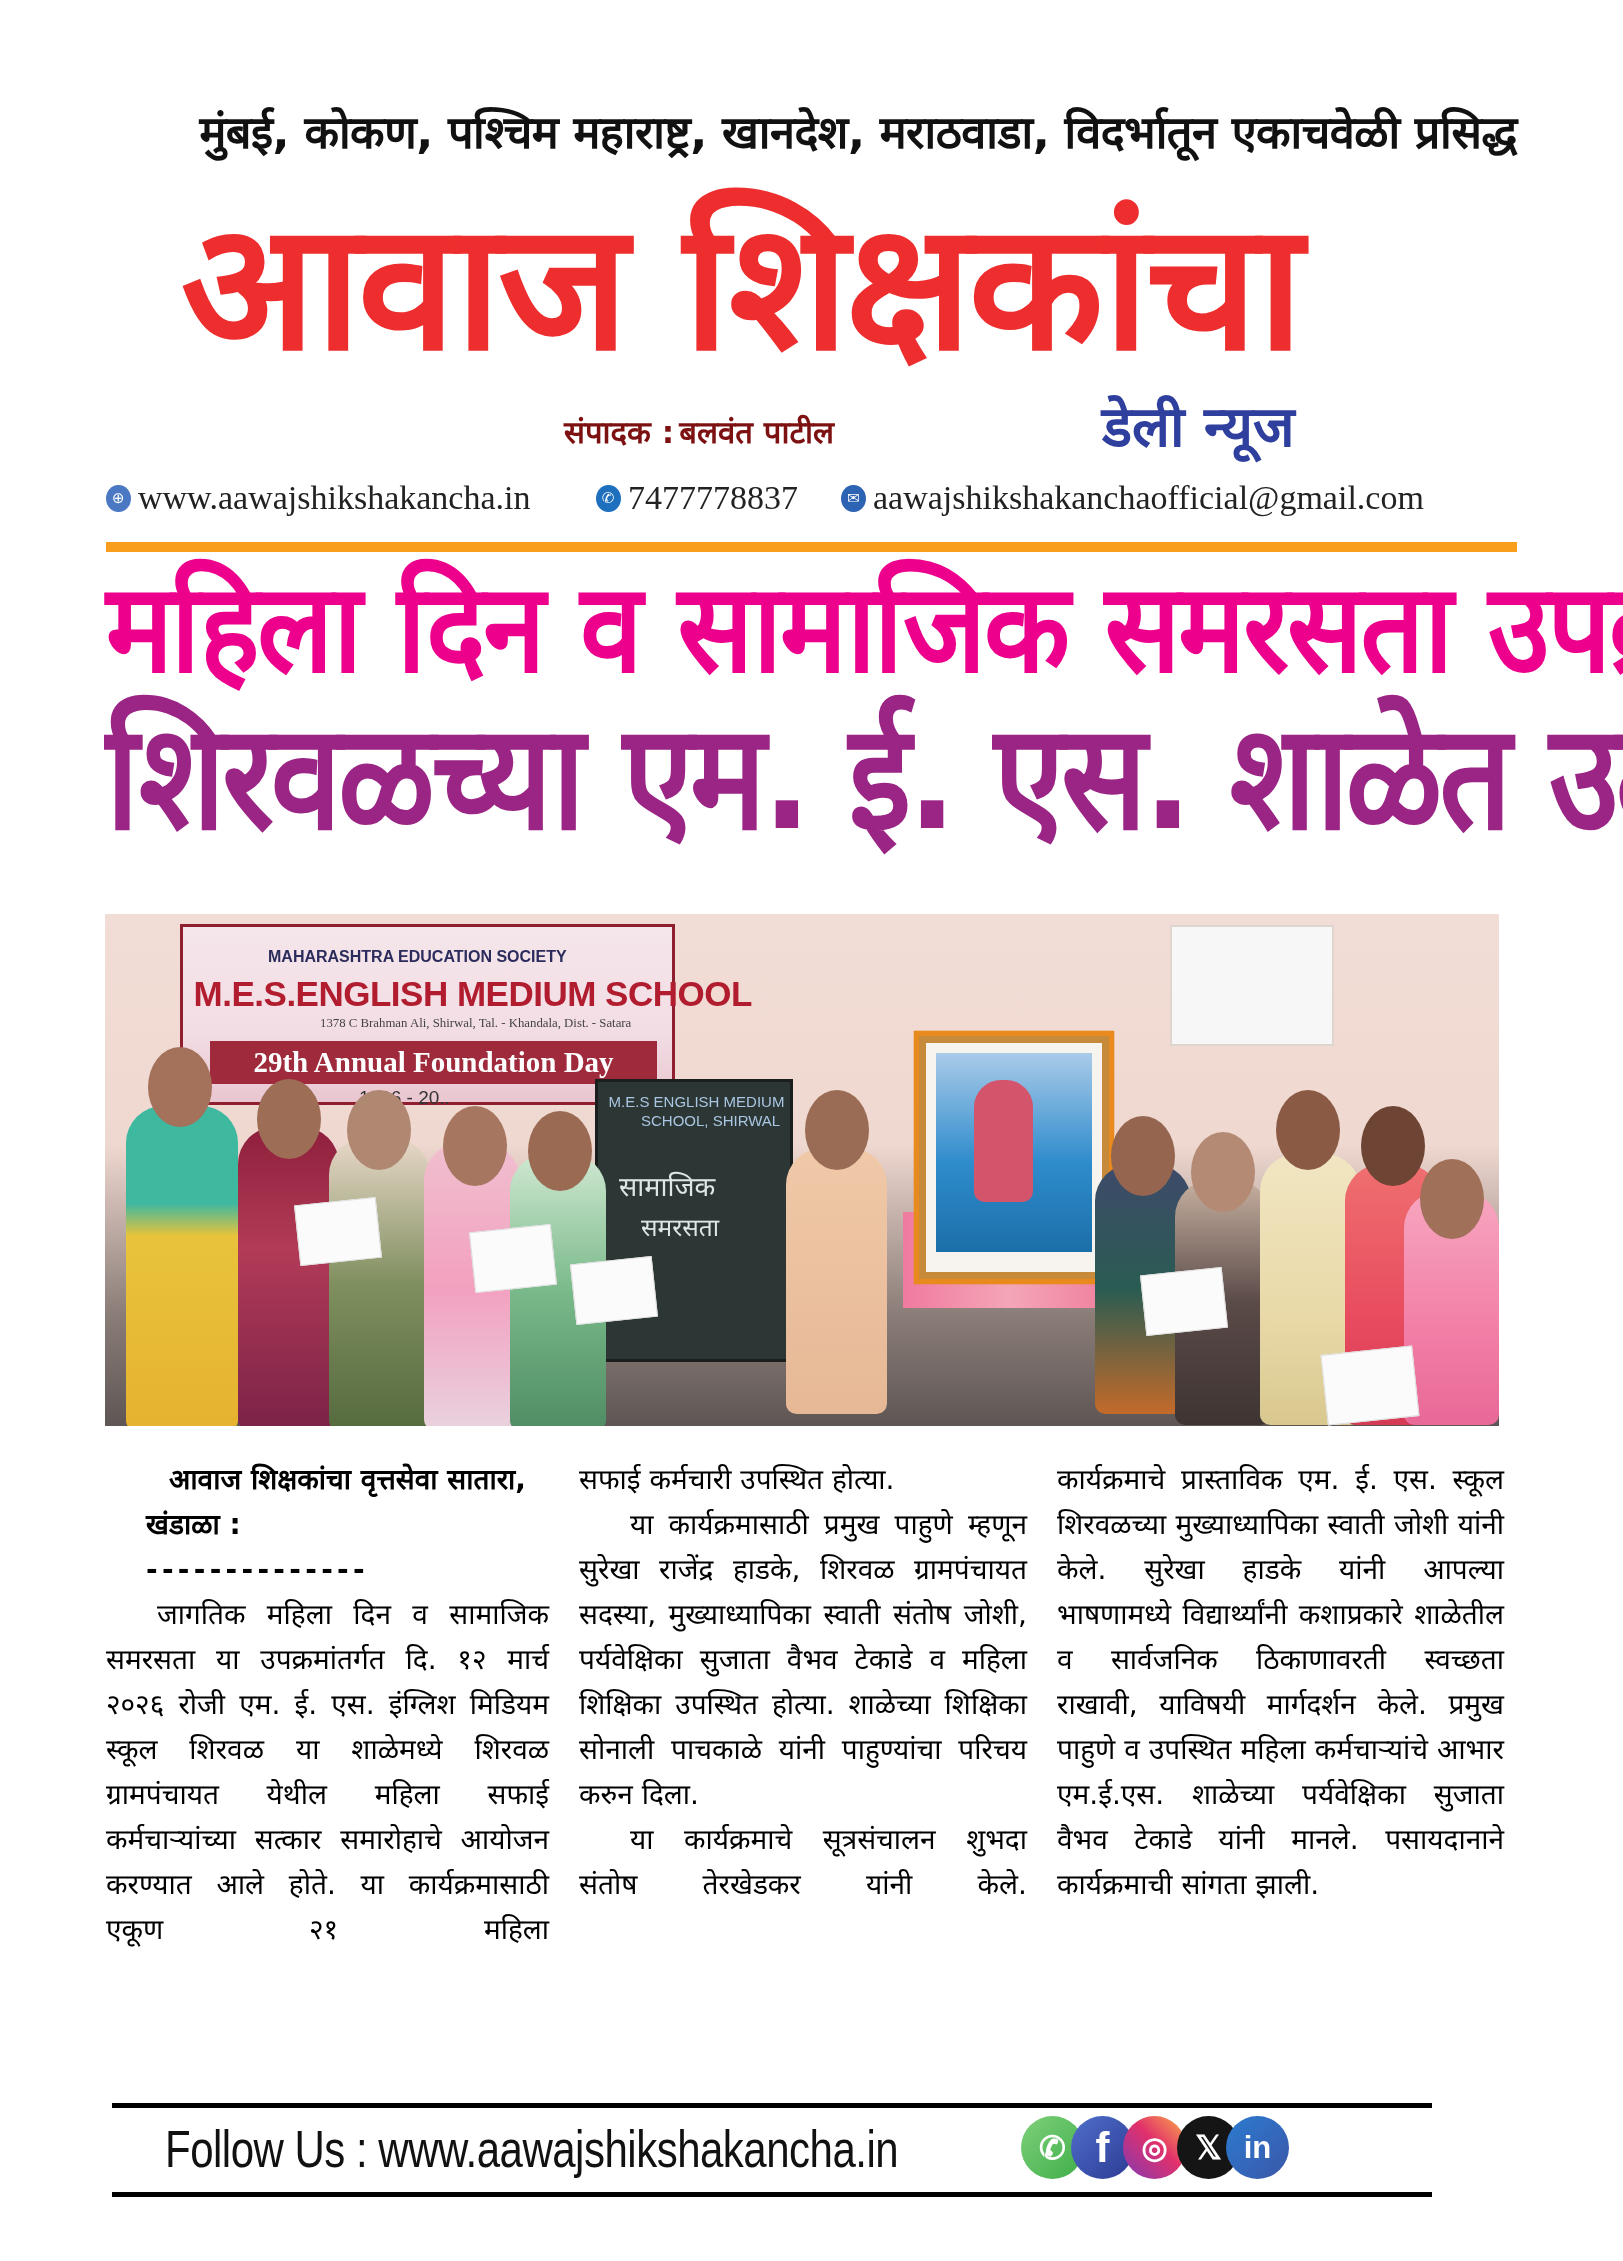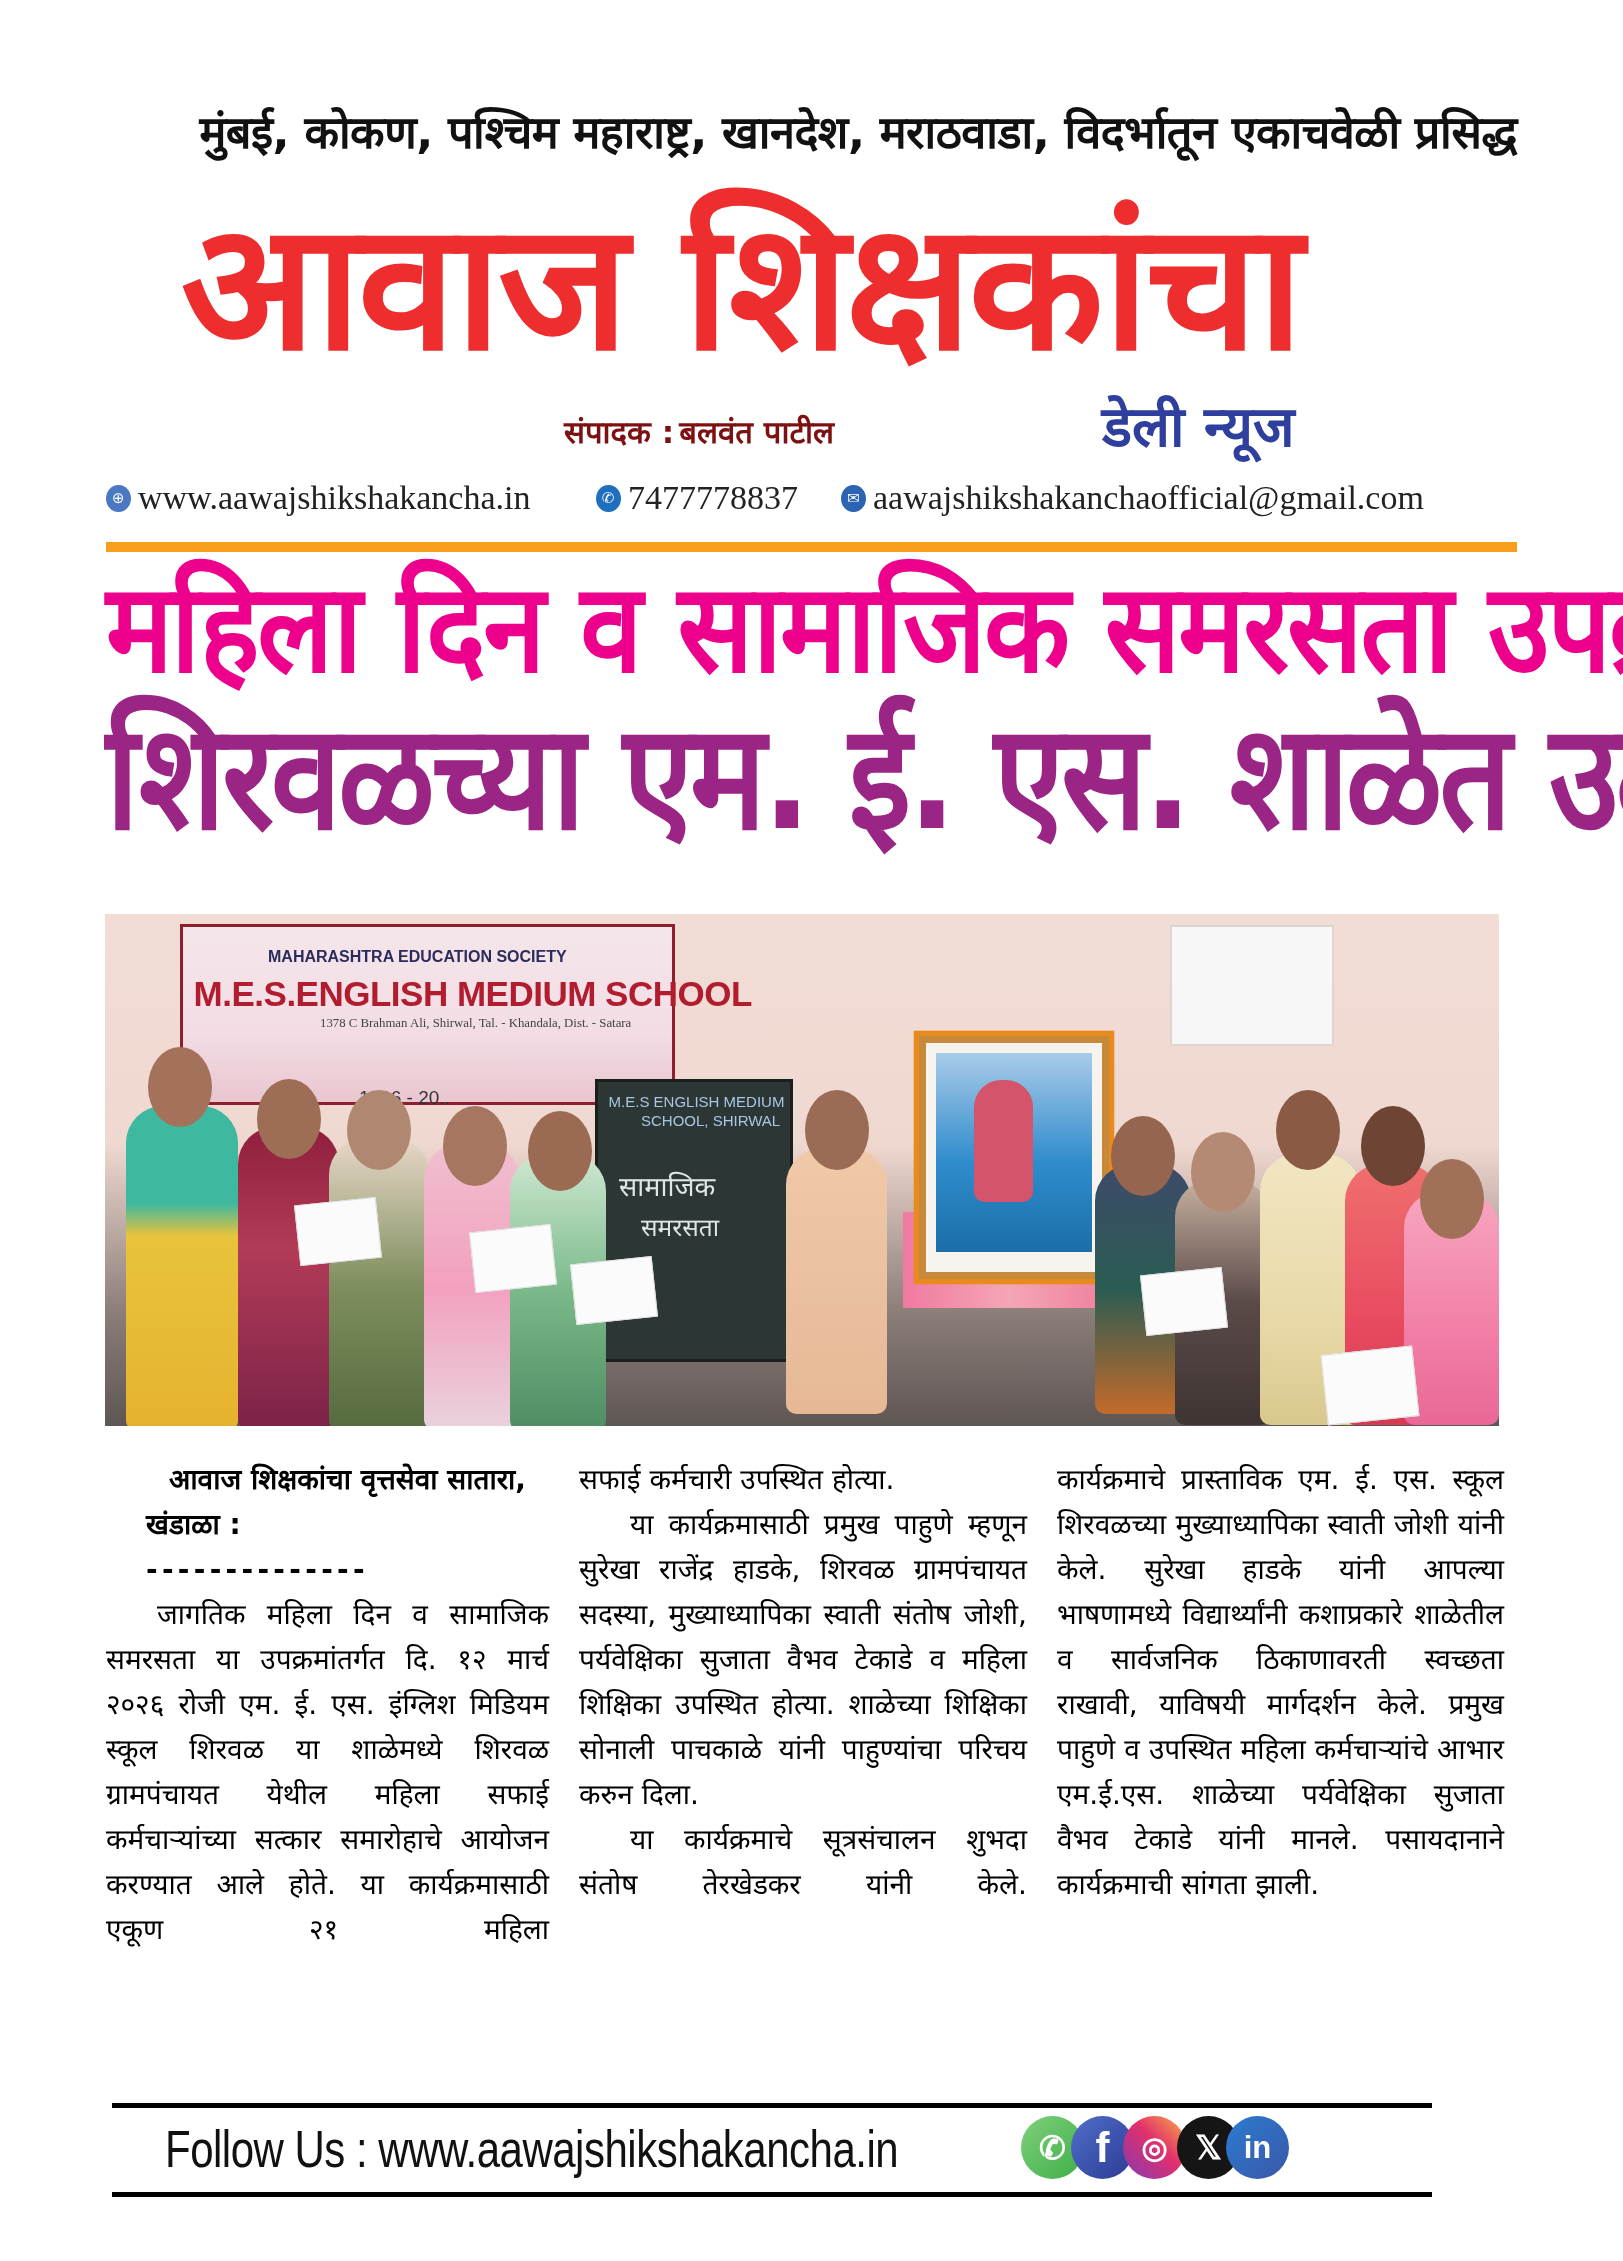"29th Annual Foundation Day" div.foundation { html: none -> <div>29th Annual Foundation Day</div> }
